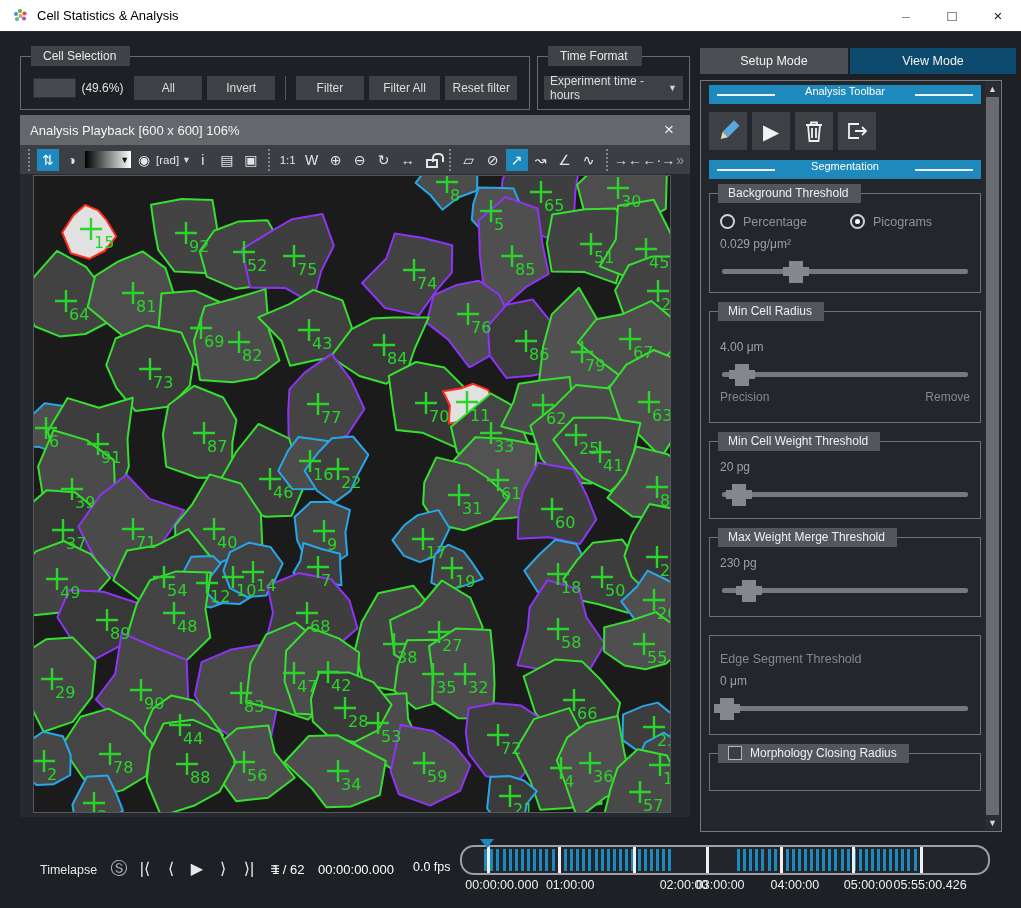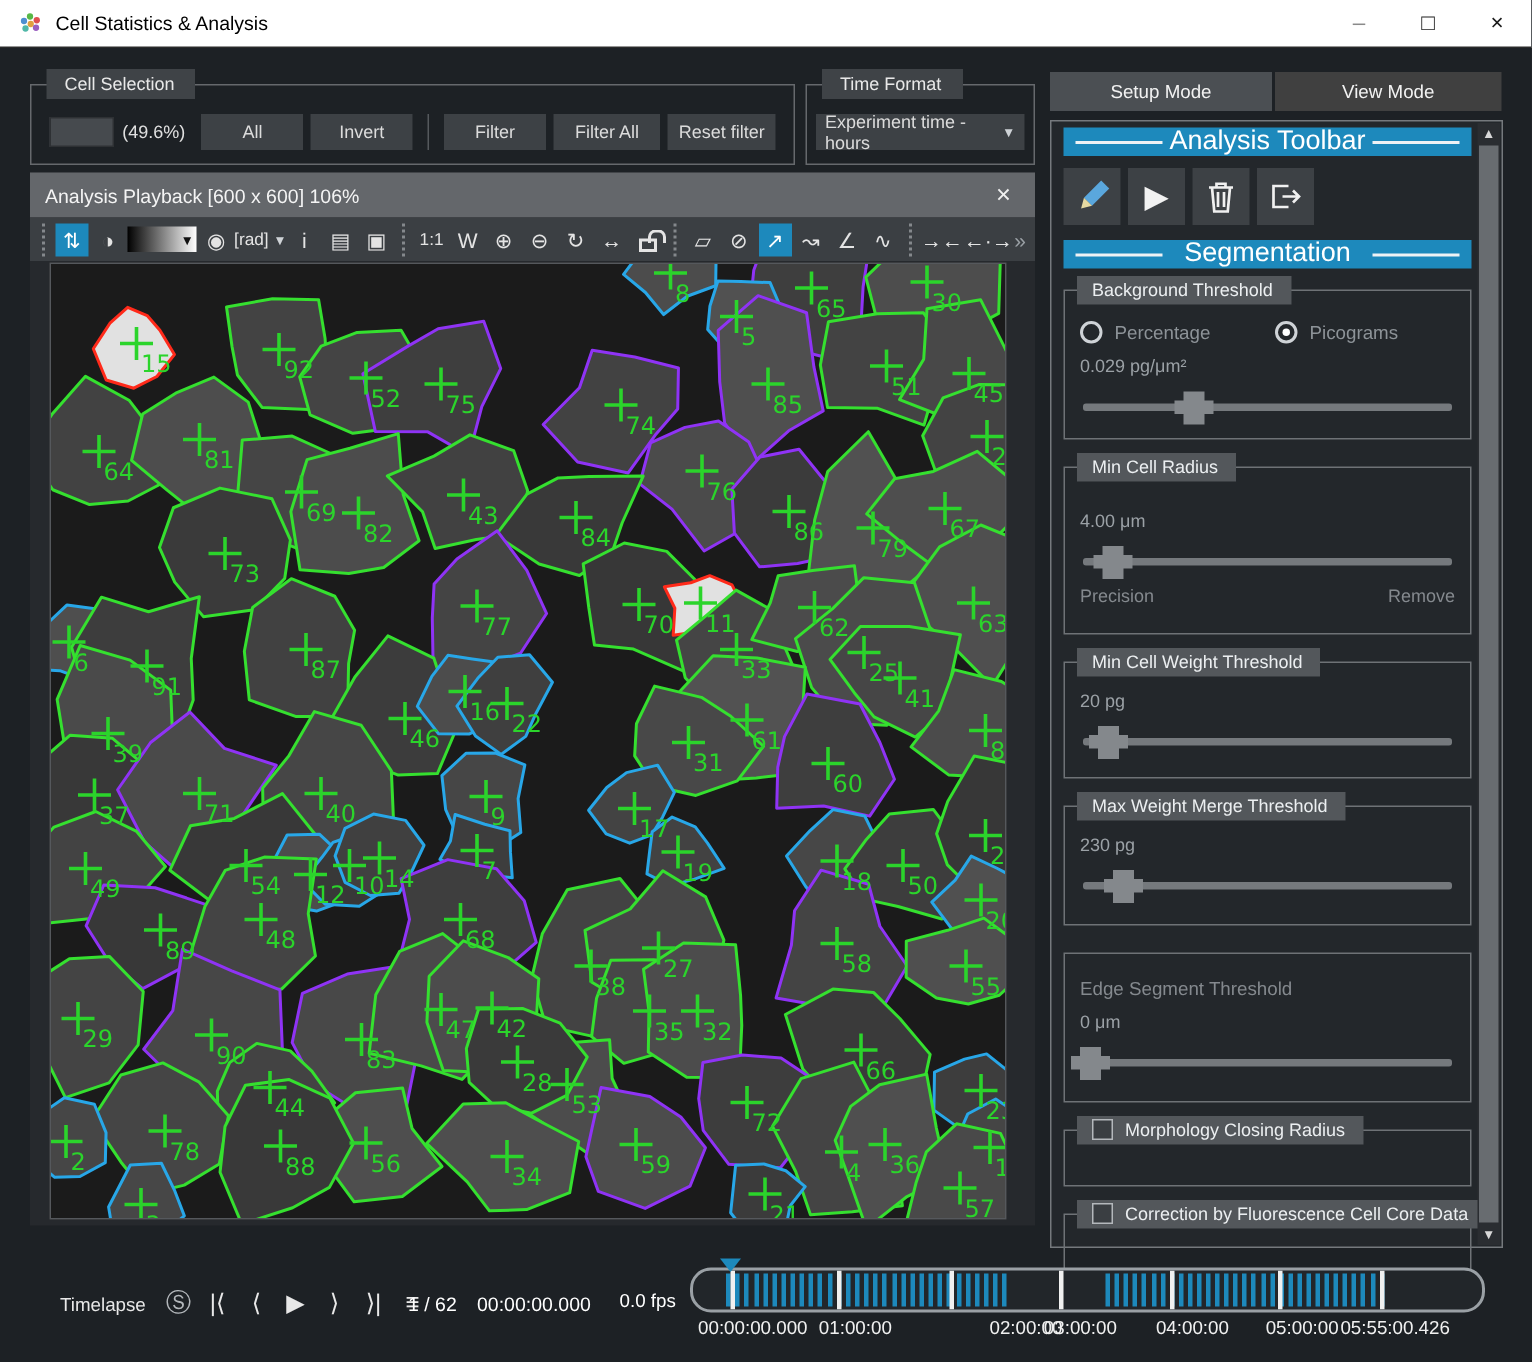"View Mode" .mode-view { background: #404040 -> #0c4a6e; width: 151px -> 166px }
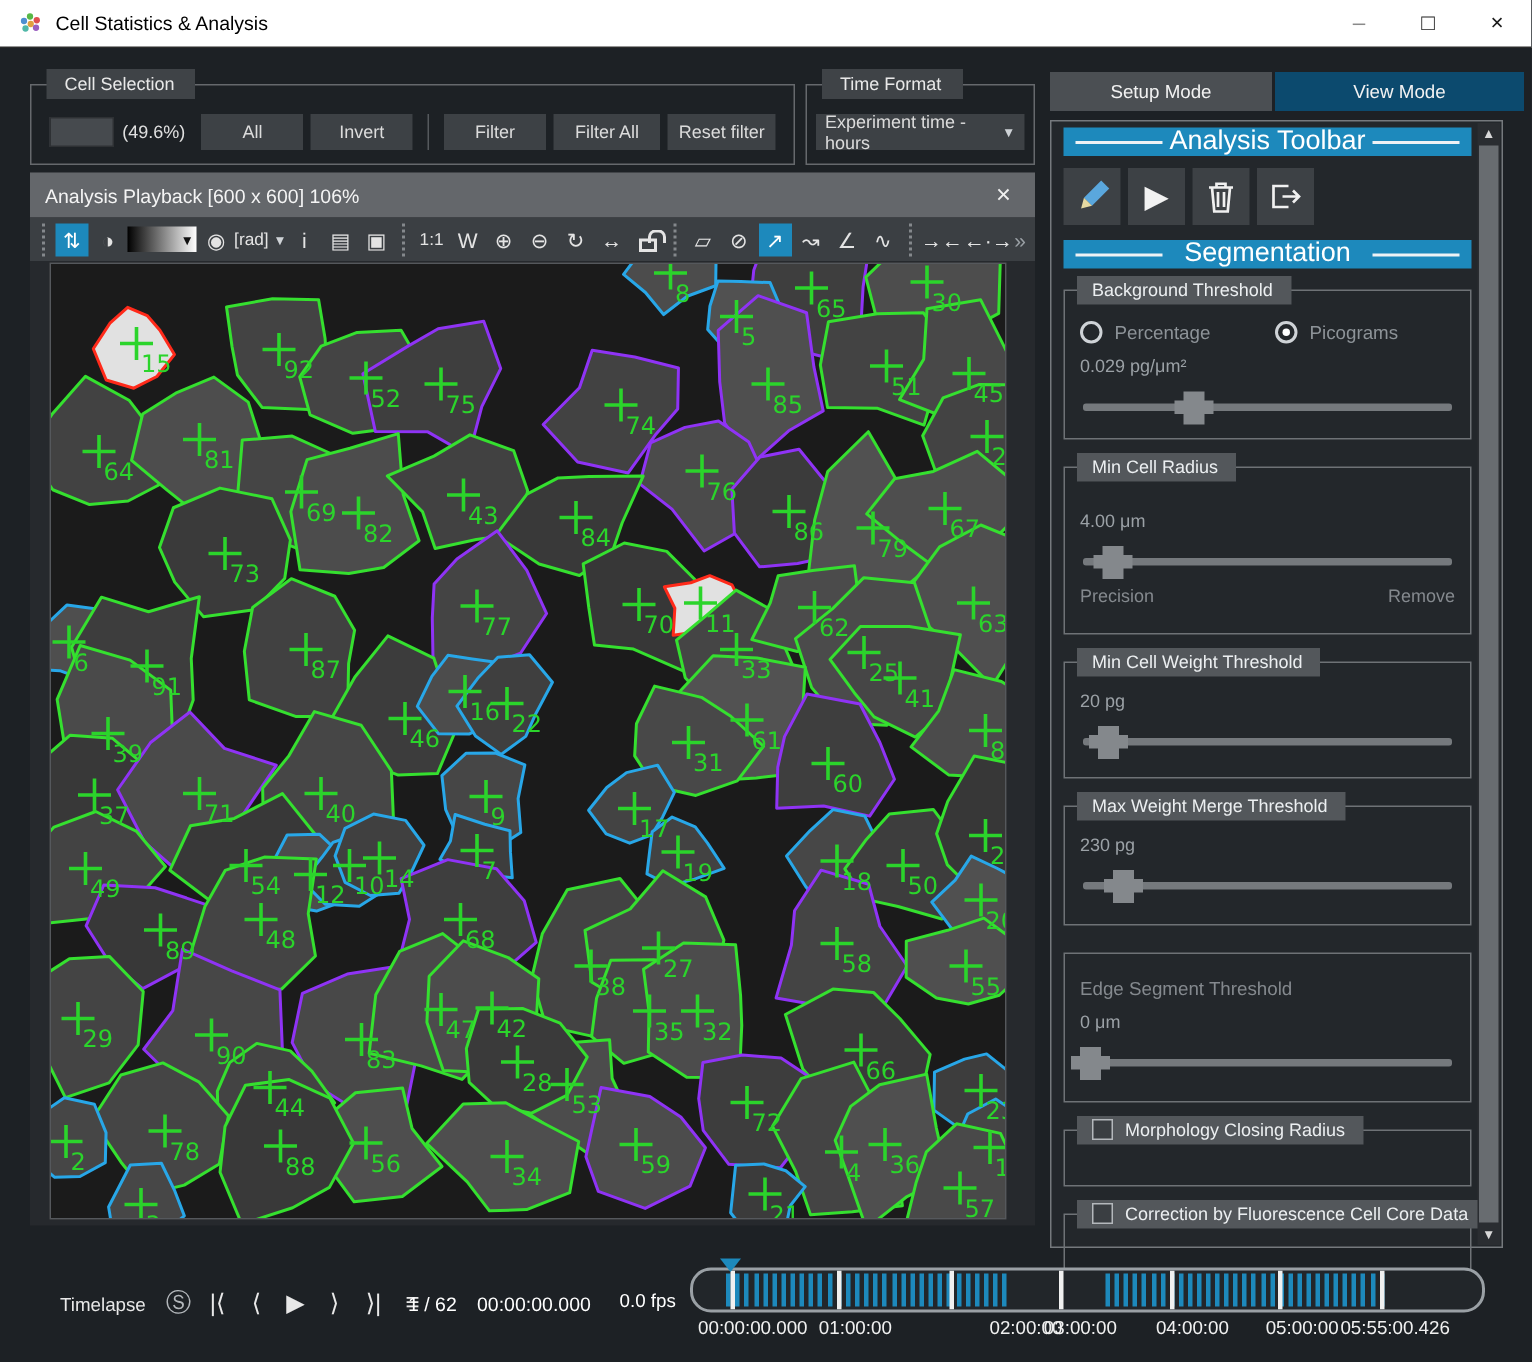"Analysis Toolbar" .blue-header { align-items: flex-end -> flex-start; font-size: 18px -> 11px }
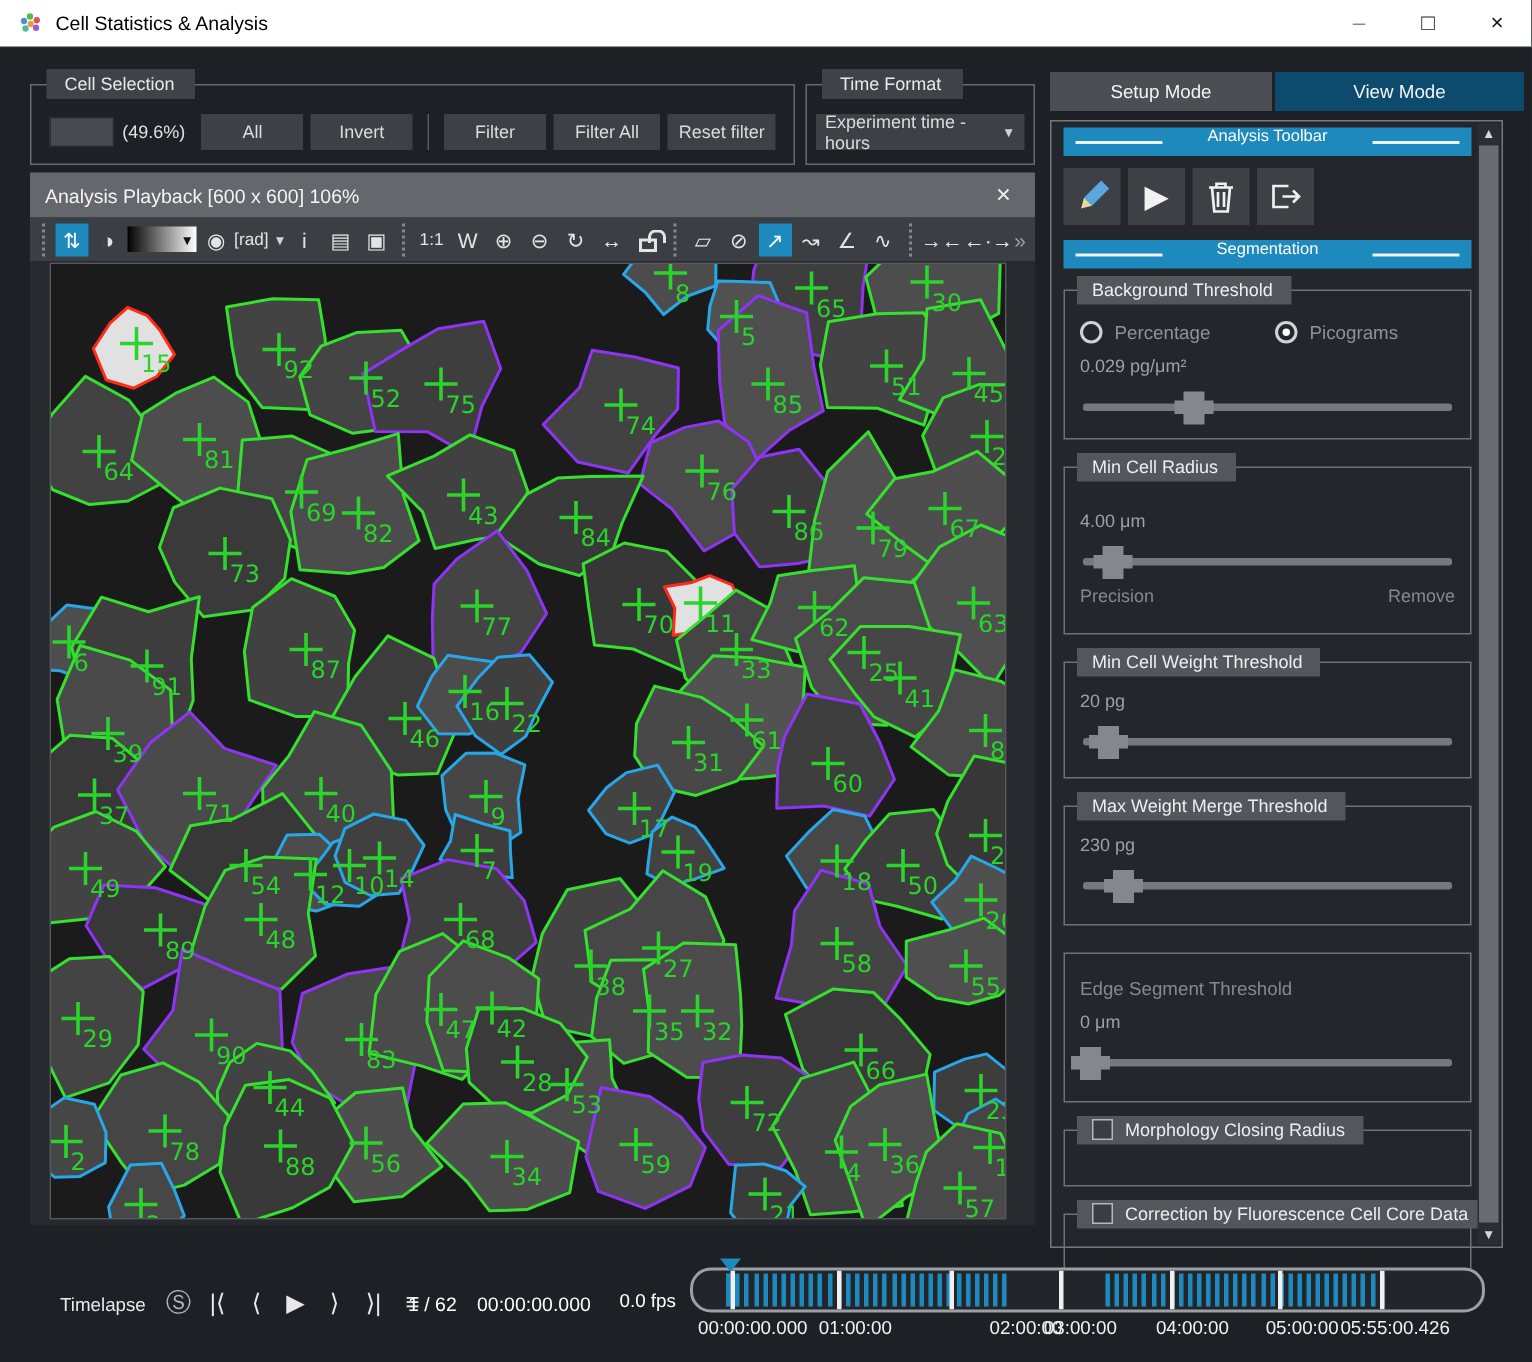"Correction by Fluorescence Cell Core" div.seg-section { html: <div> <div> <span></span> <span>Correction by Fluorescence Cell Core Data</span> </div> </div> -> none }
